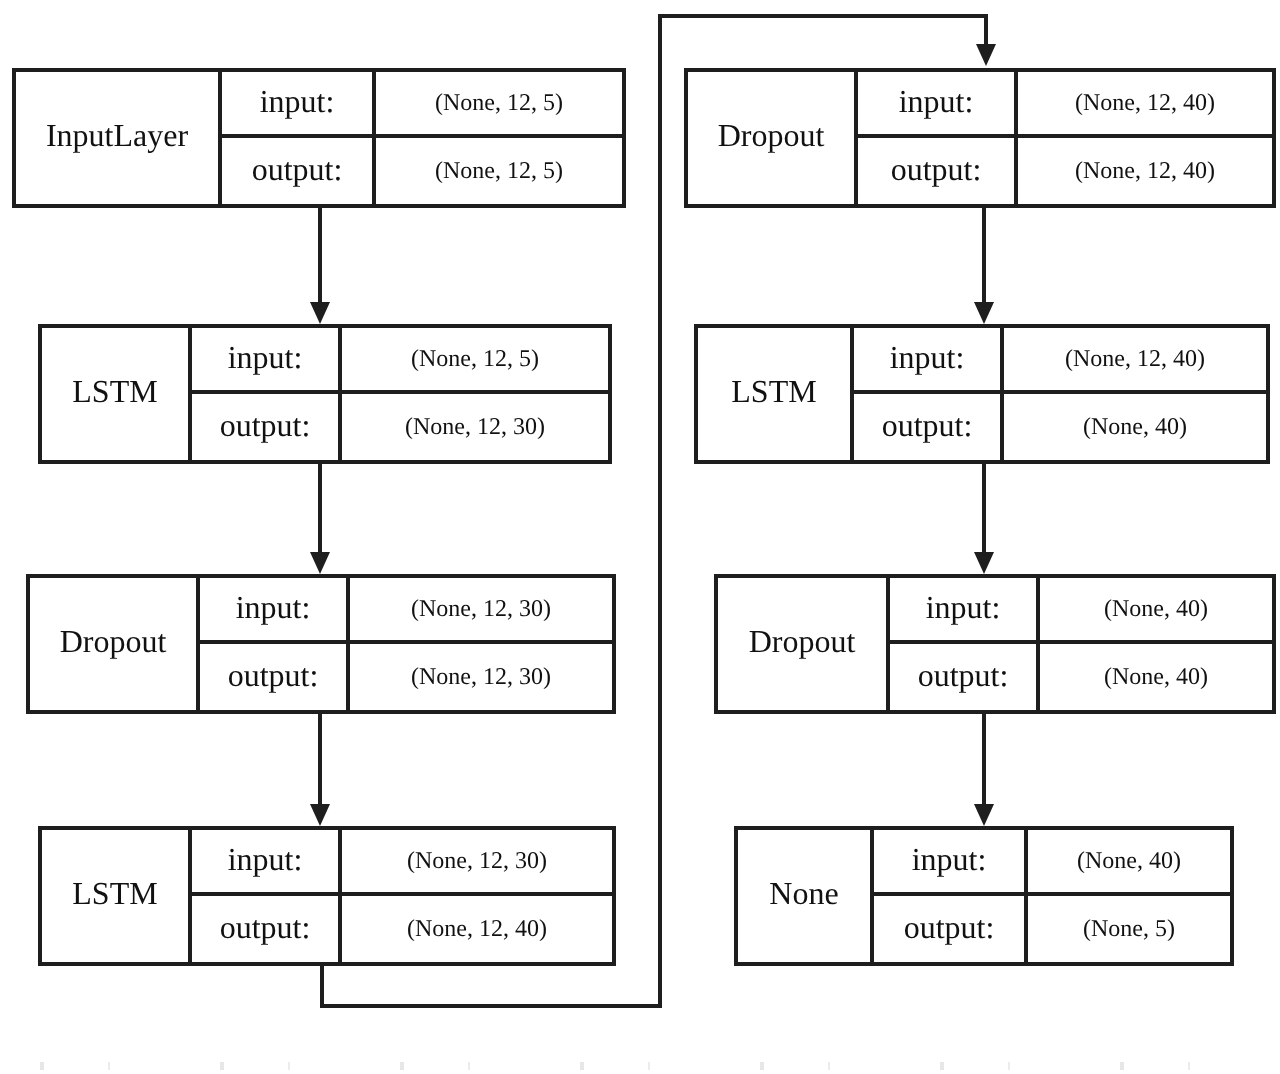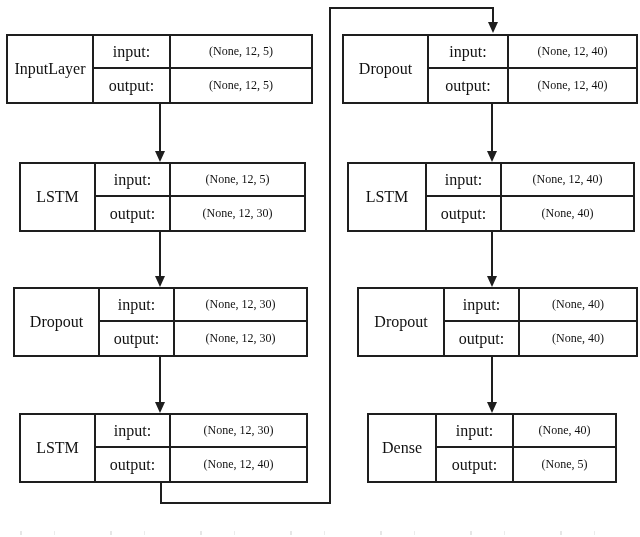"InputLayer" div.cell-label { width: 86px -> 103px }
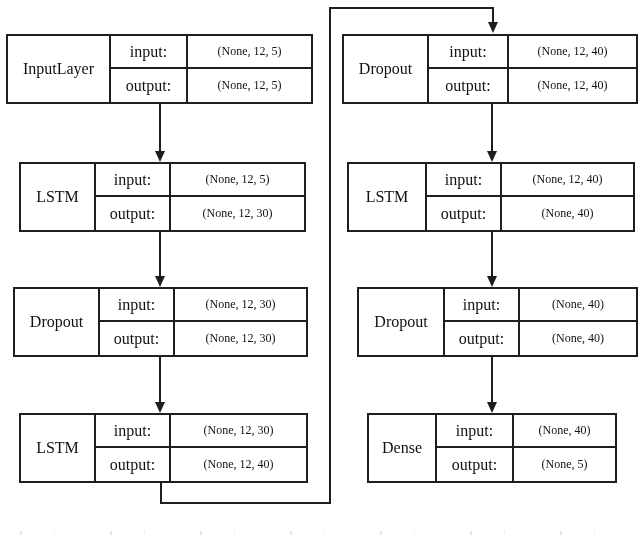"Dense" div.cell-label { text: Dense -> None }
